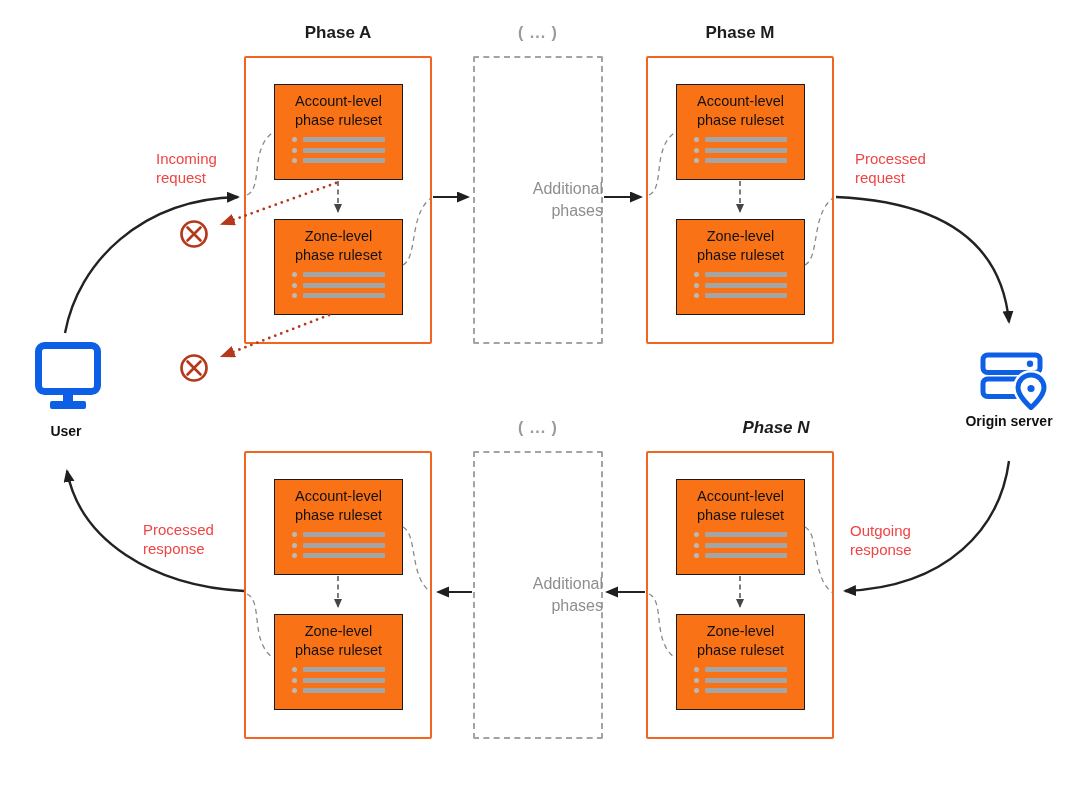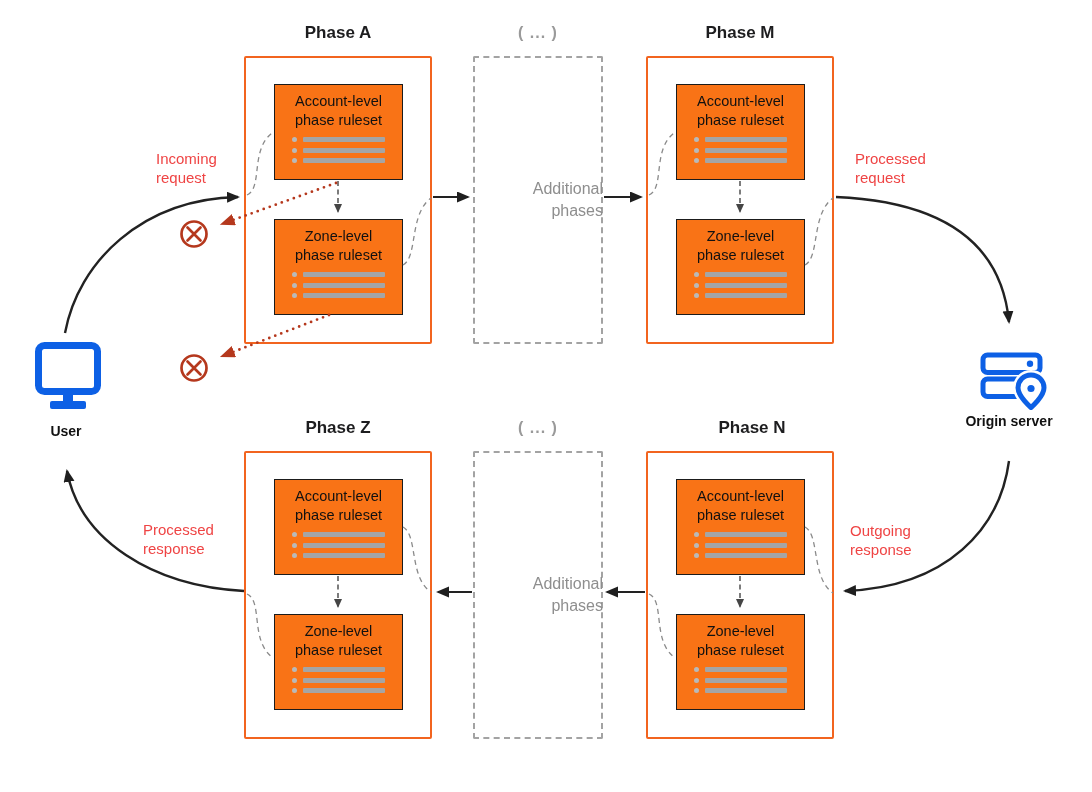"Phase Z" div.phase-title { html: <div>Phase Z</div> -> none }
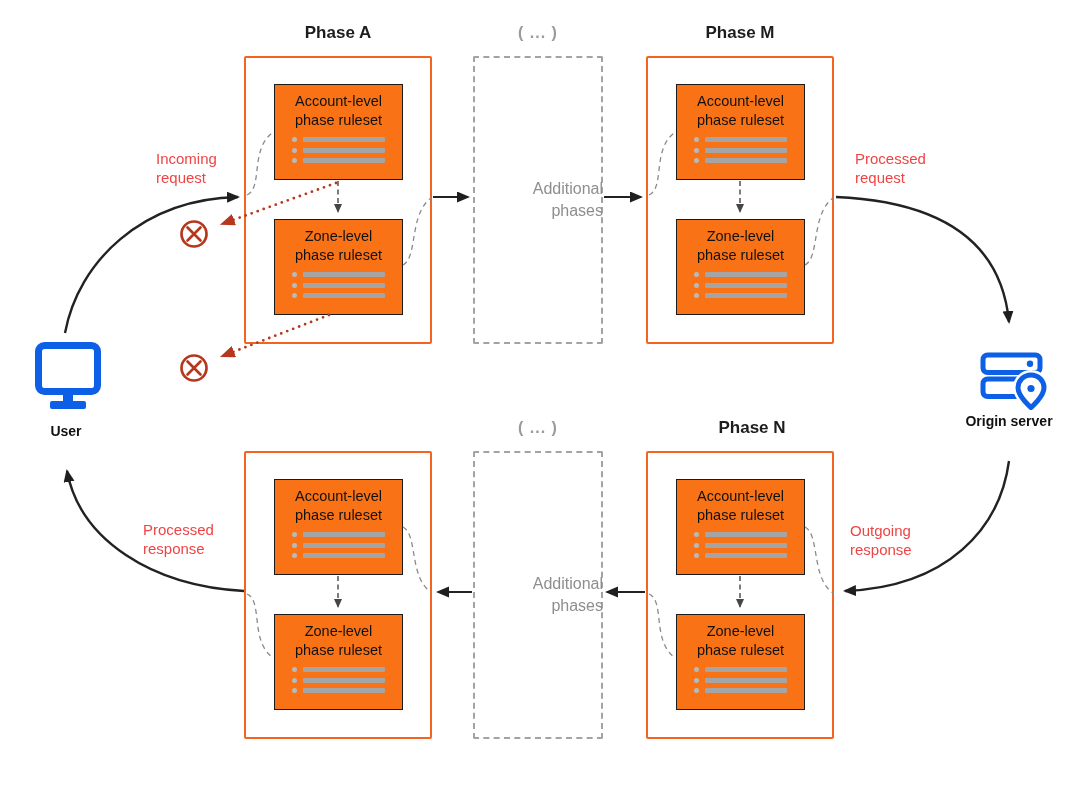"Phase N" div.phase-title { font-style: none -> italic; left: 658px -> 682px }
